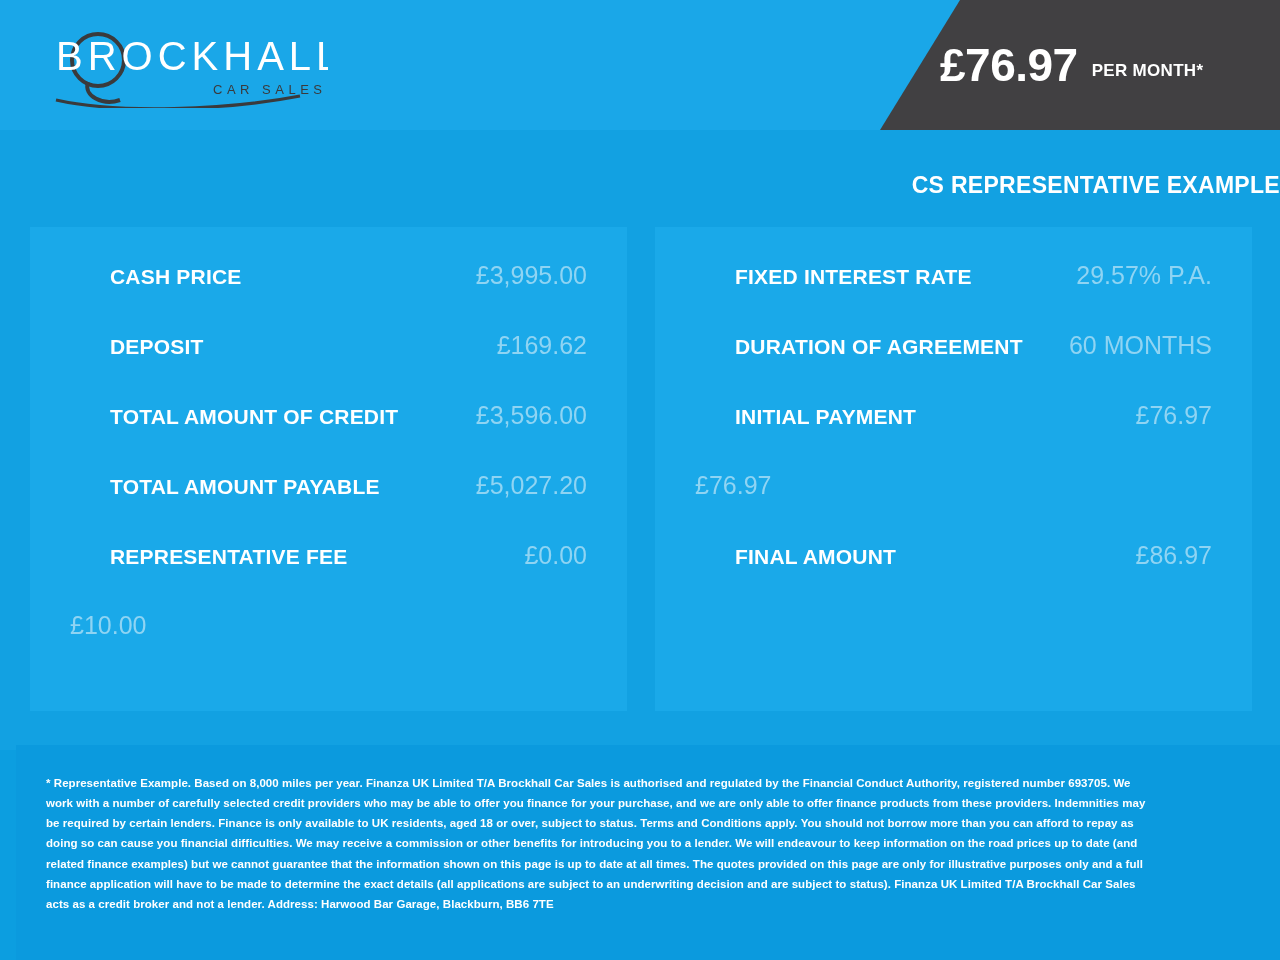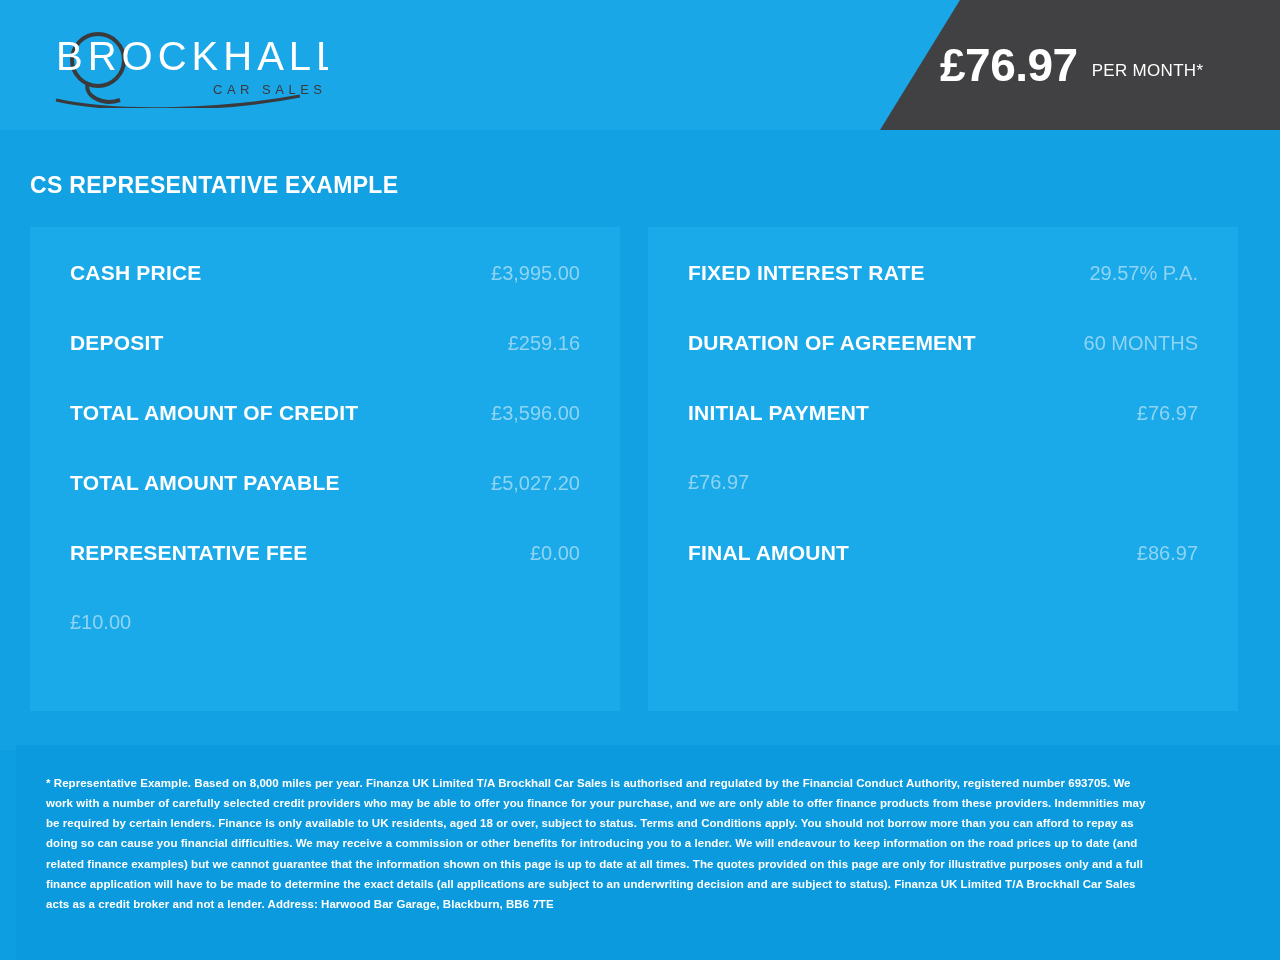"PER MONTH*" .price-period { font-weight: normal -> bold }
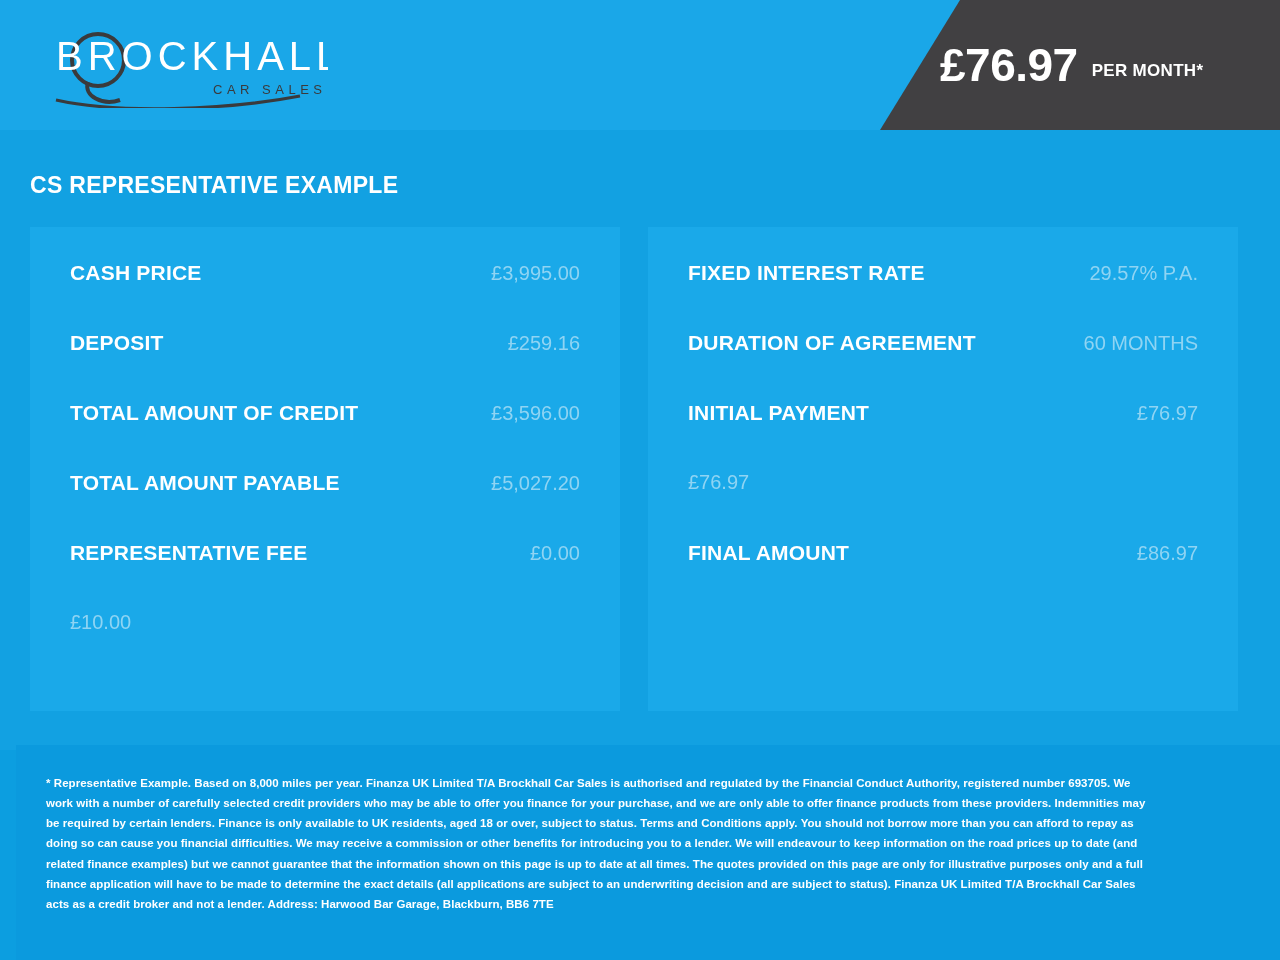"CS REPRESENTATIVE EXAMPLE" .main { padding: 0 14px 0 0 -> 0 0 0 0; text-align: none -> right }
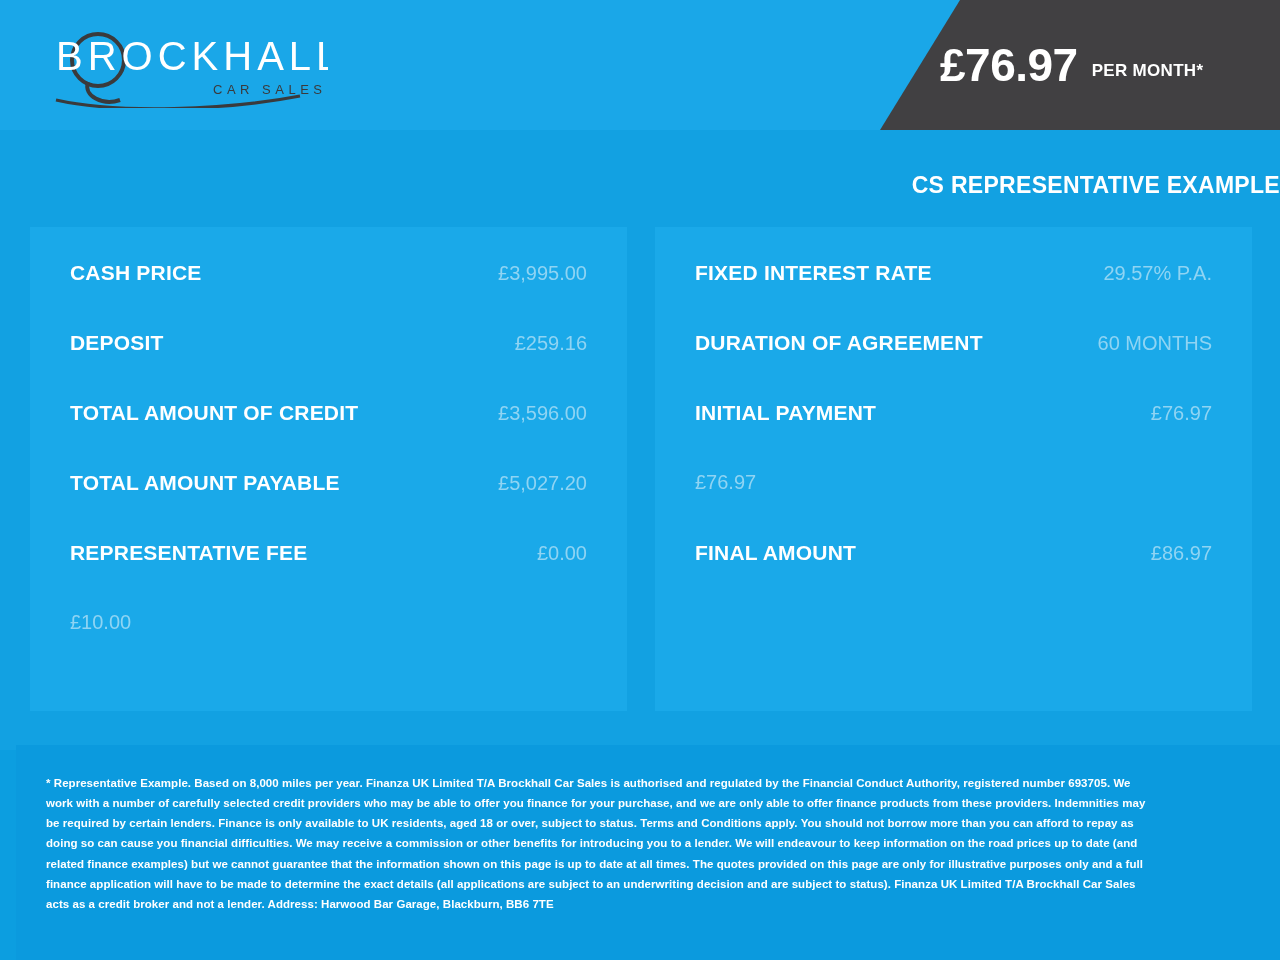"CASH PRICE" .row-label { margin-left: none -> 40px }
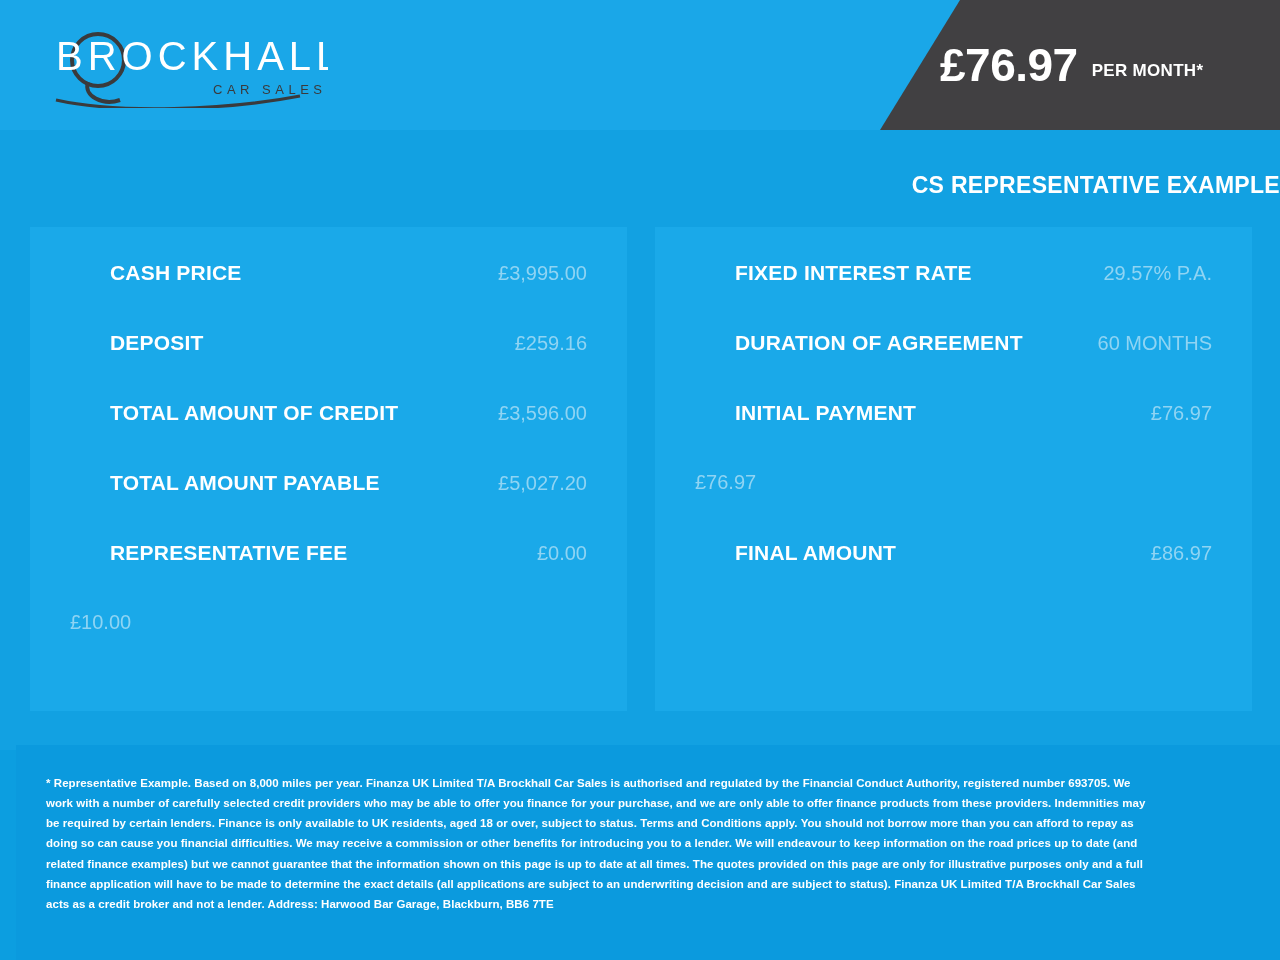"£3,995.00" .row-value { font-size: 20px -> 25px }
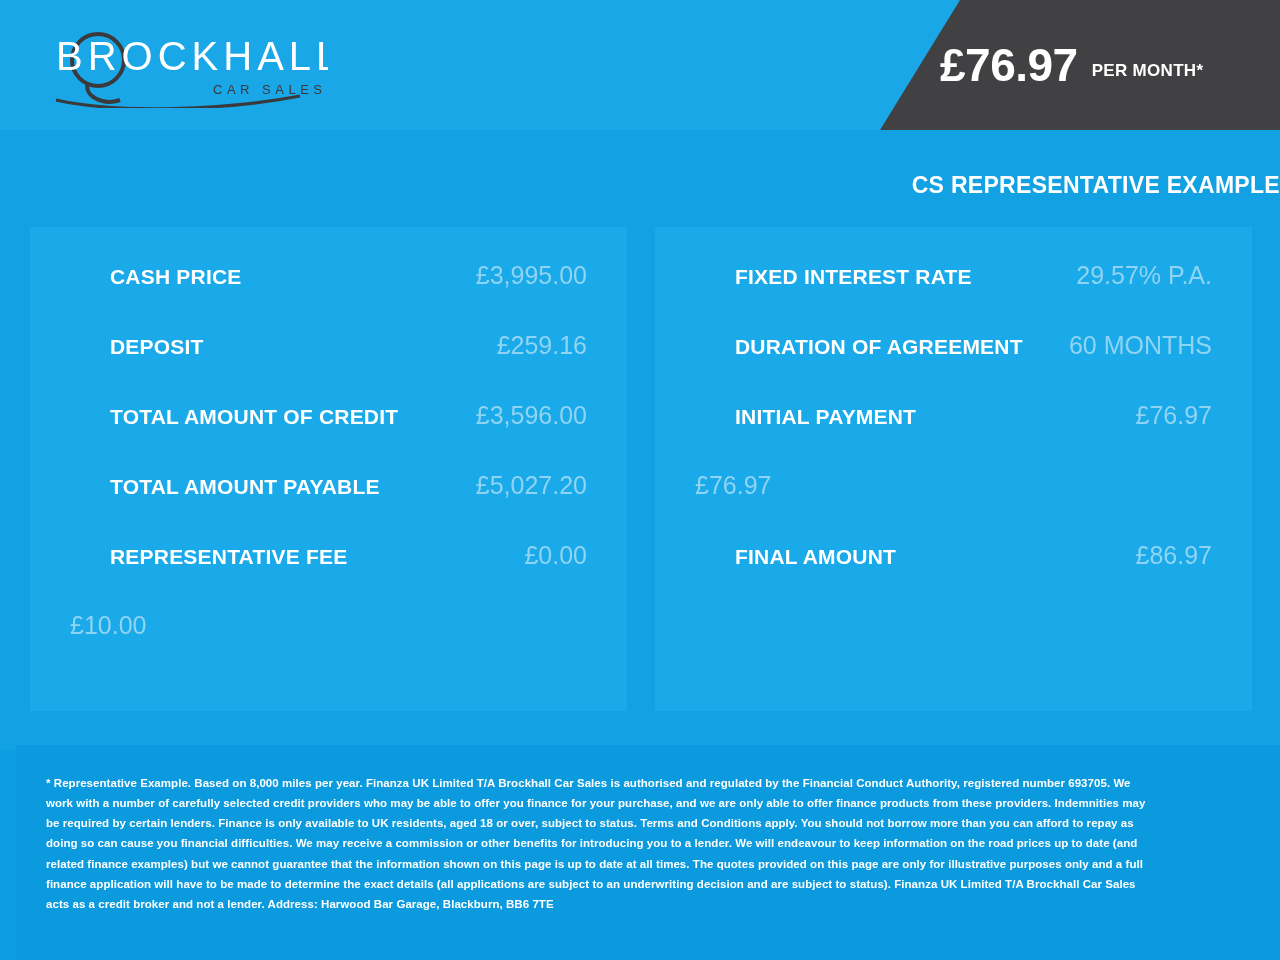"£259.16" span.row-value { text: £259.16 -> £169.62 }
